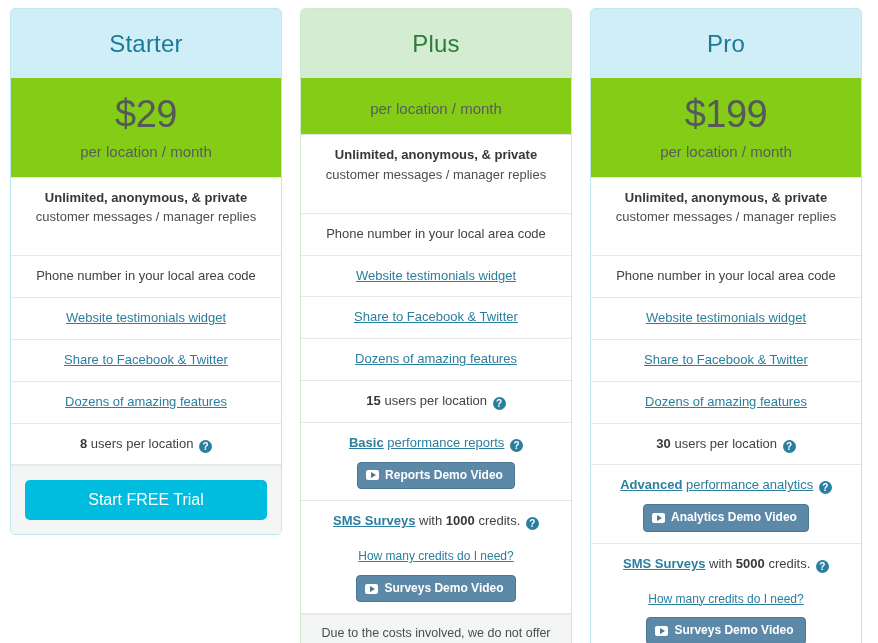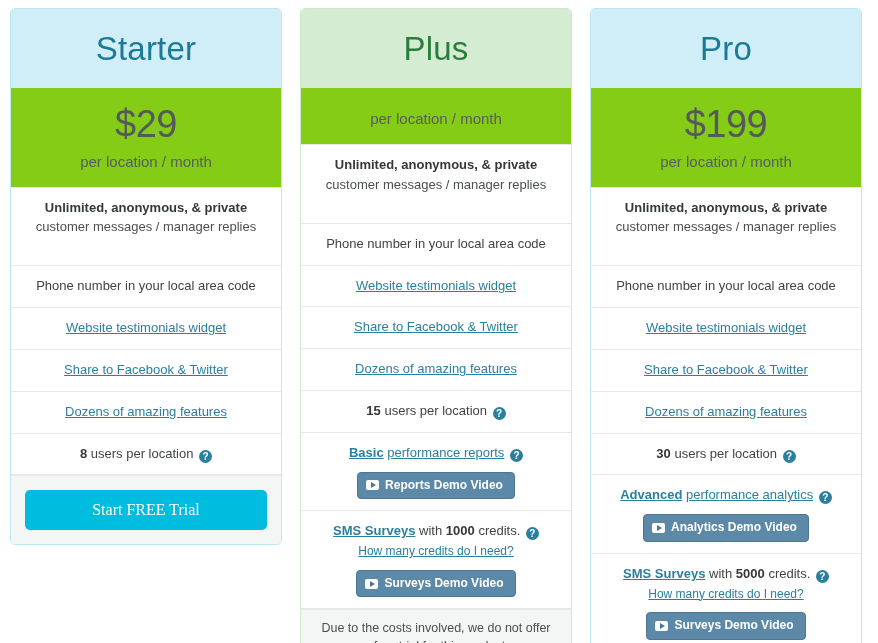"Starter" .plan-header { font-size: 33px -> 24px }
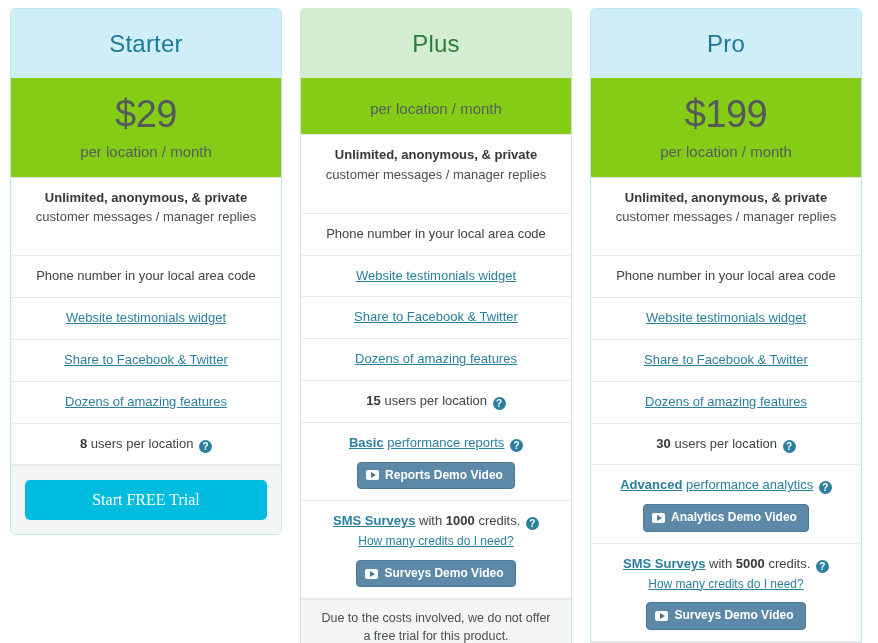"Start FREE Trial" .cta-button { font-family: Liberation Serif, serif -> Liberation Sans, sans-serif }
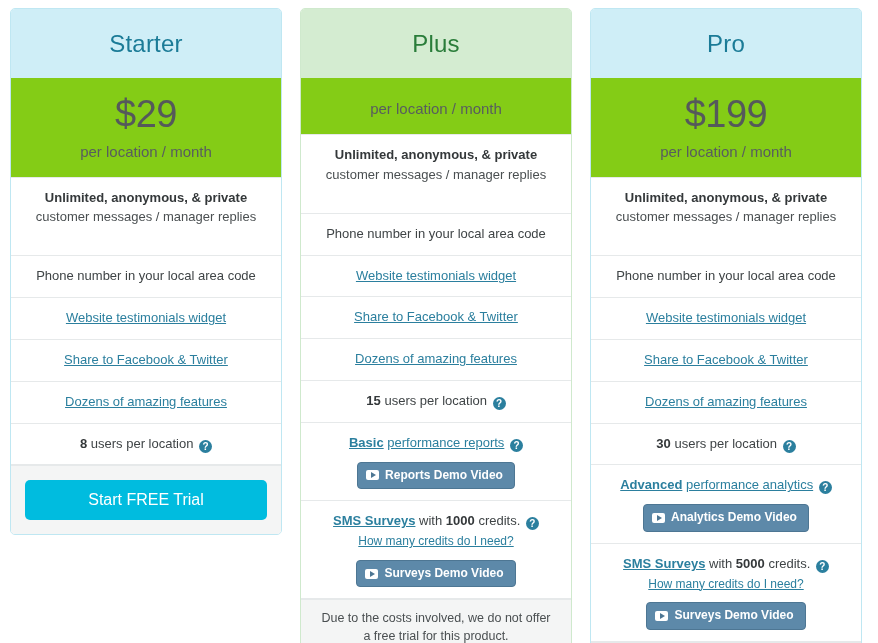"How many credits do I" .sub-link-line { margin-top: 1px -> 16px }
